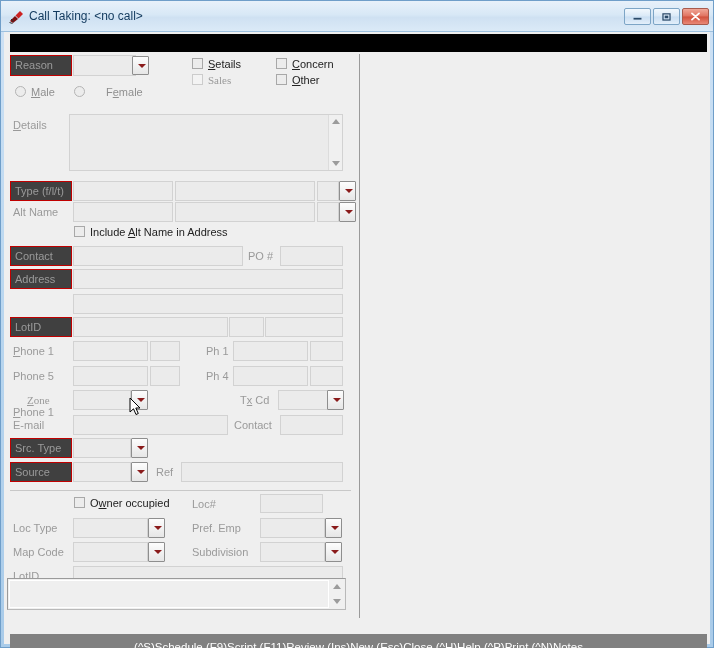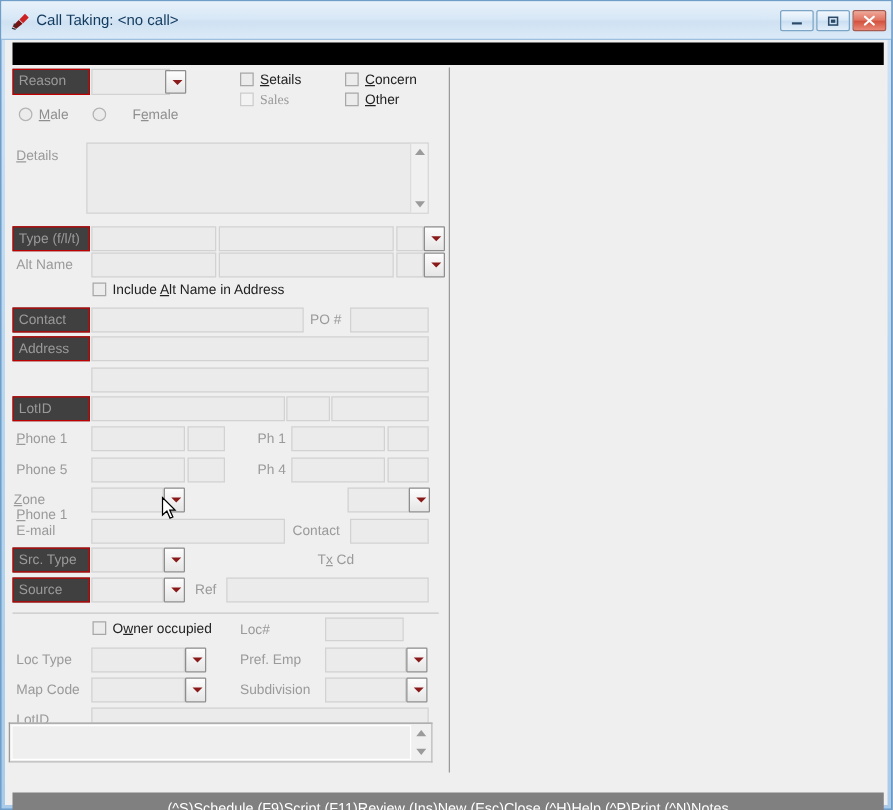"Zone" div.lbl { font-family: none -> Liberation Serif, serif; left: 1px -> 17px }
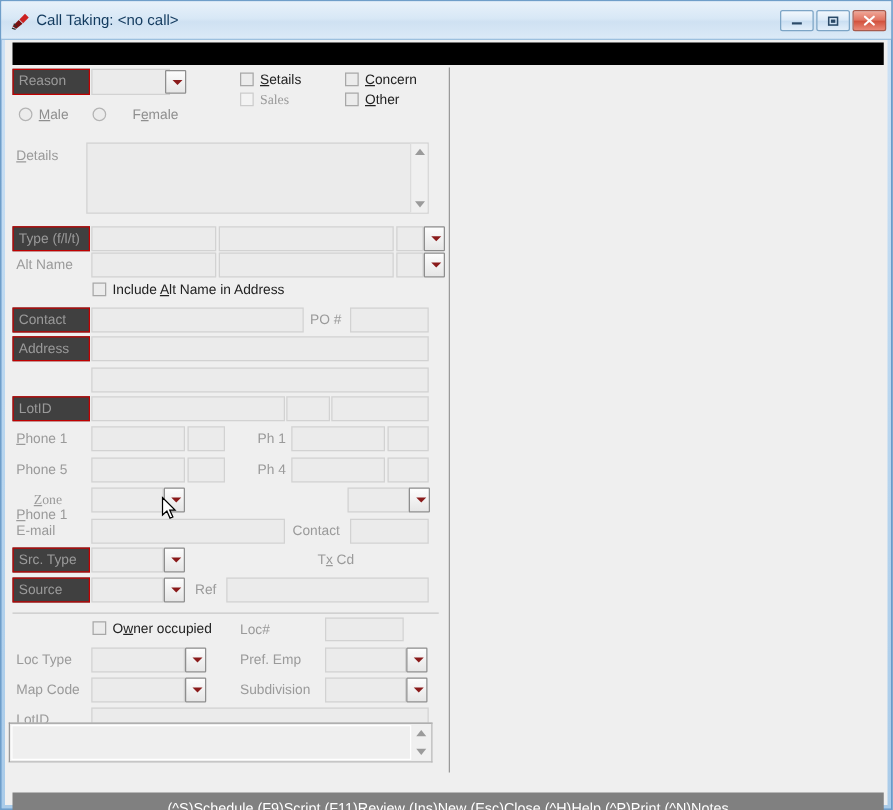"Tx Cd" div.lbl { left: 244px -> 230px; margin-top: 48px -> none }
